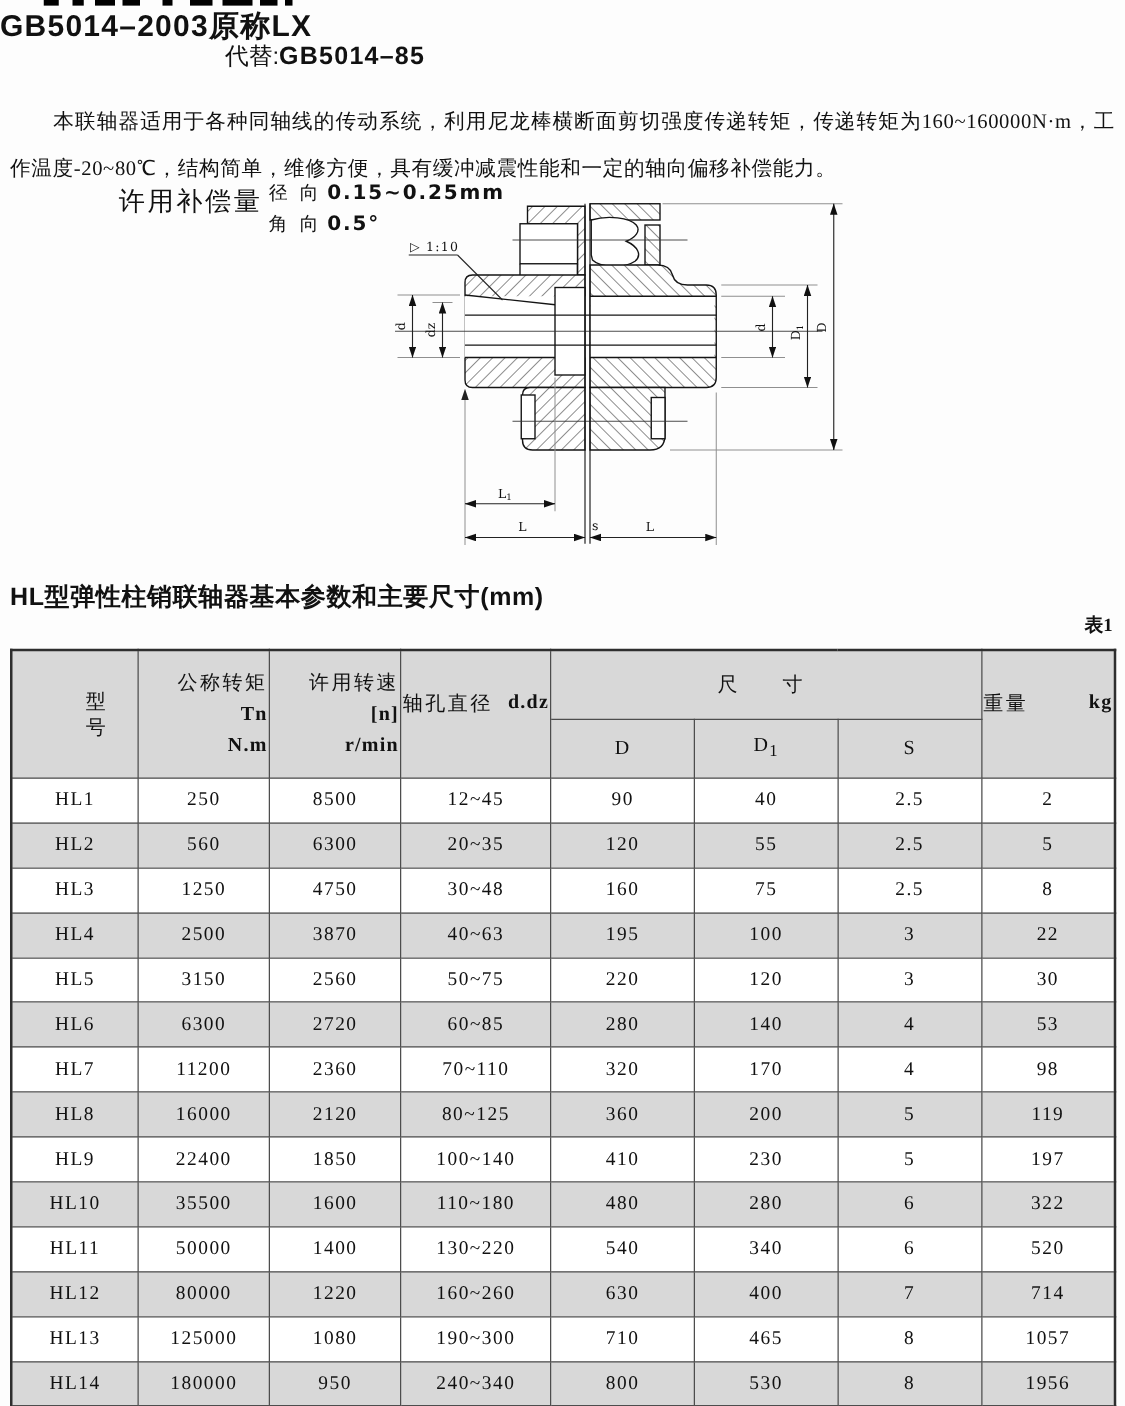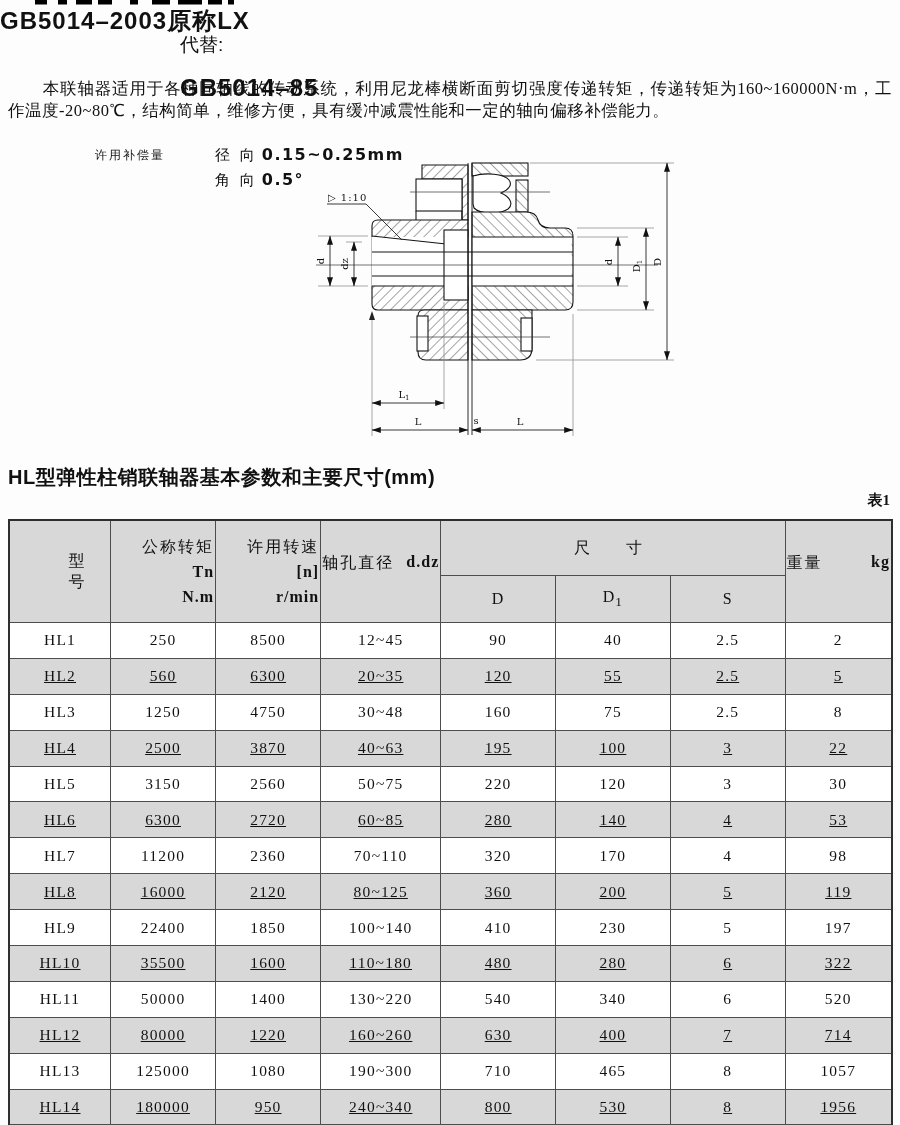"代替:" .subtitle-row { flex-direction: column -> none; gap: 16px -> none }
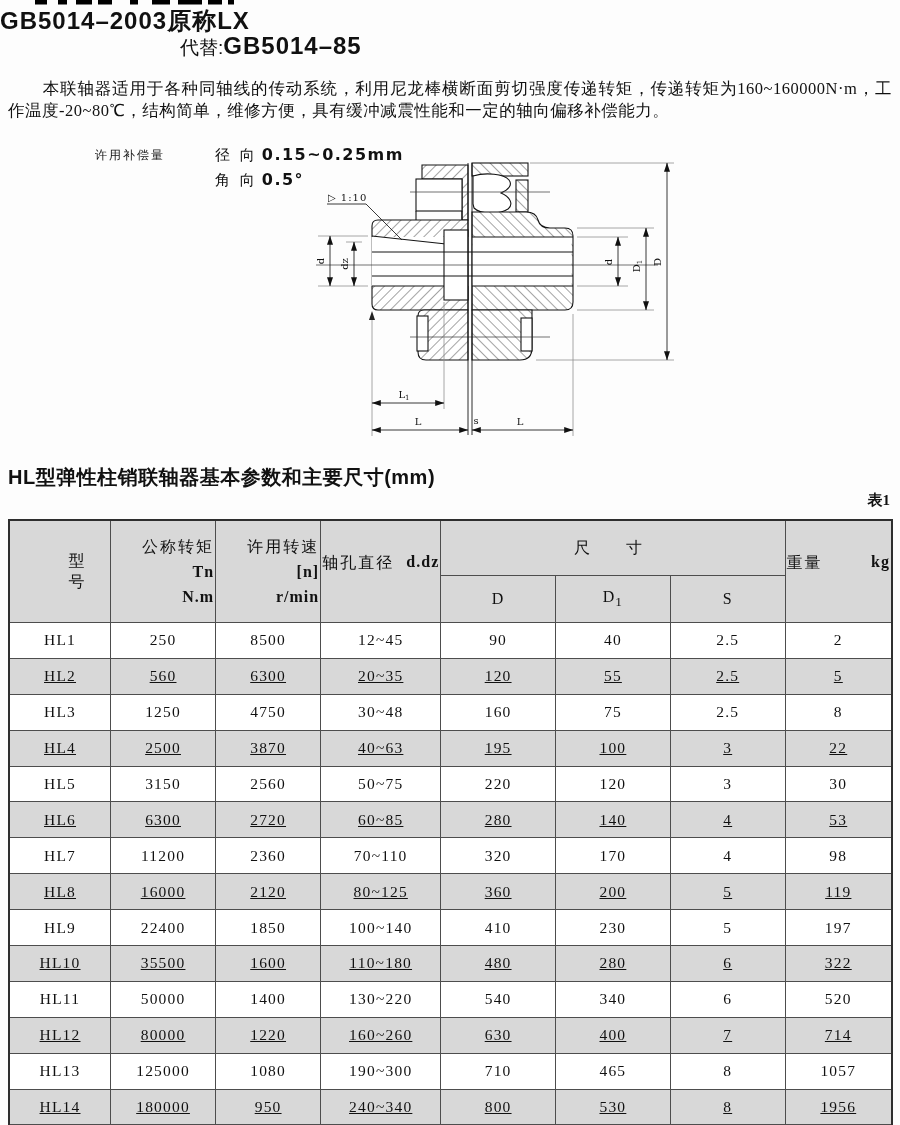"GB5014–85" .subtitle-value { font-size: 24px -> 20px }
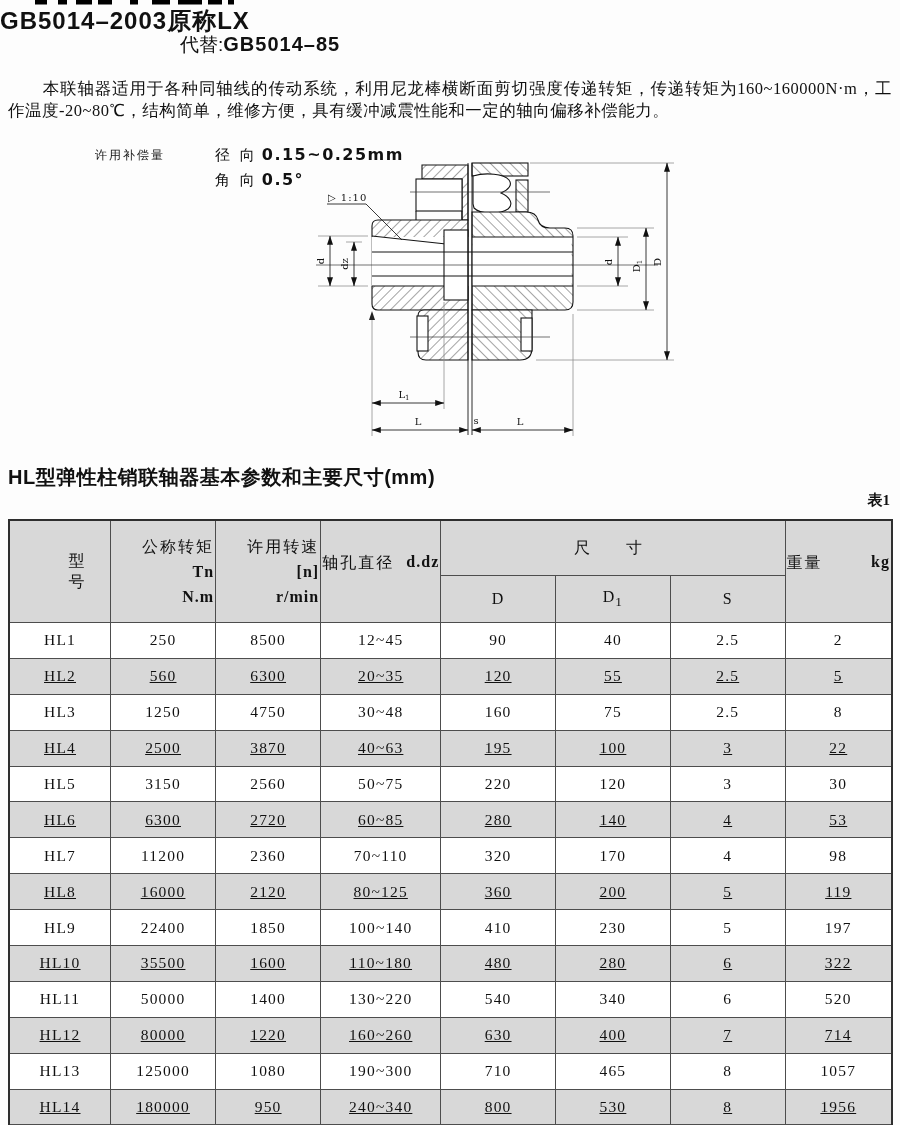"本联轴器适用于各种同轴线的传动系统，利用尼龙棒横断面剪切强度传递转矩，传递转矩为" .intro { line-height: 22px -> 38px }
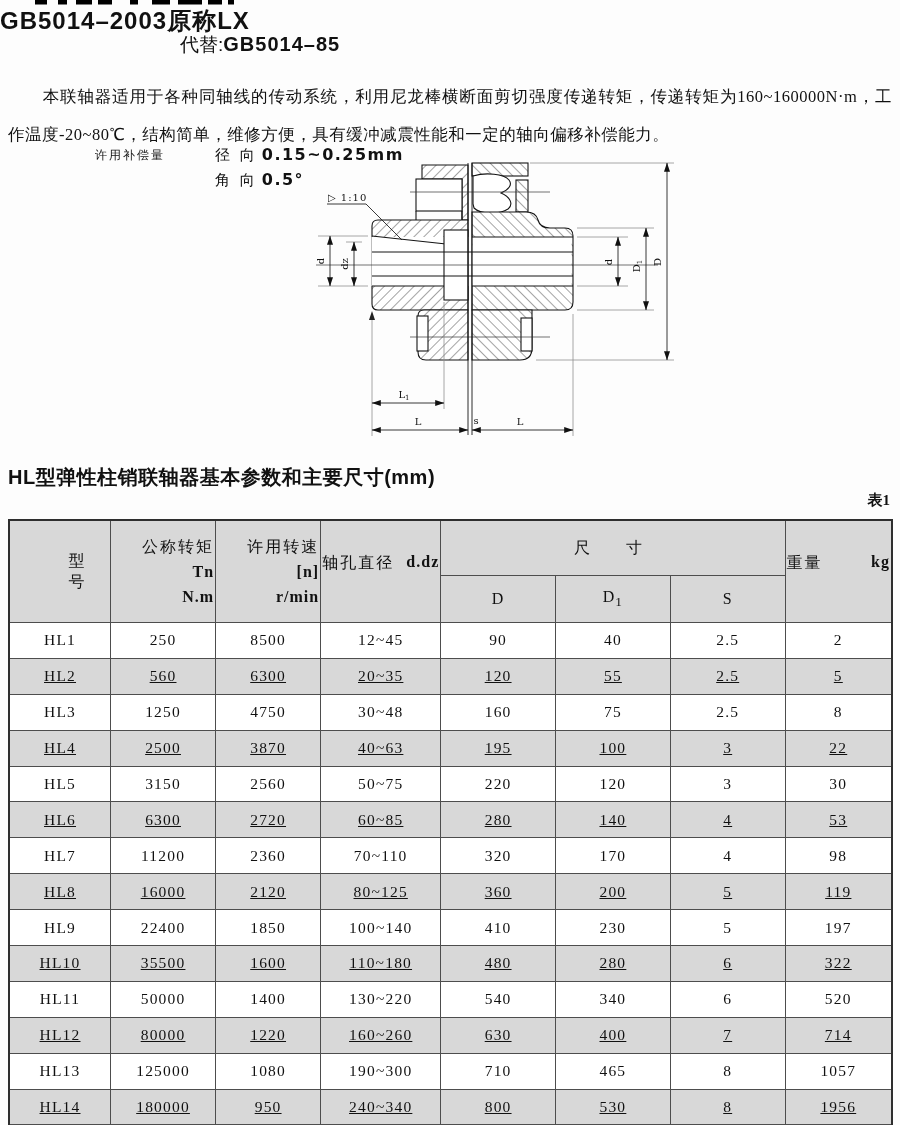"许用补偿量" .comp-label { font-size: 12px -> 21px }
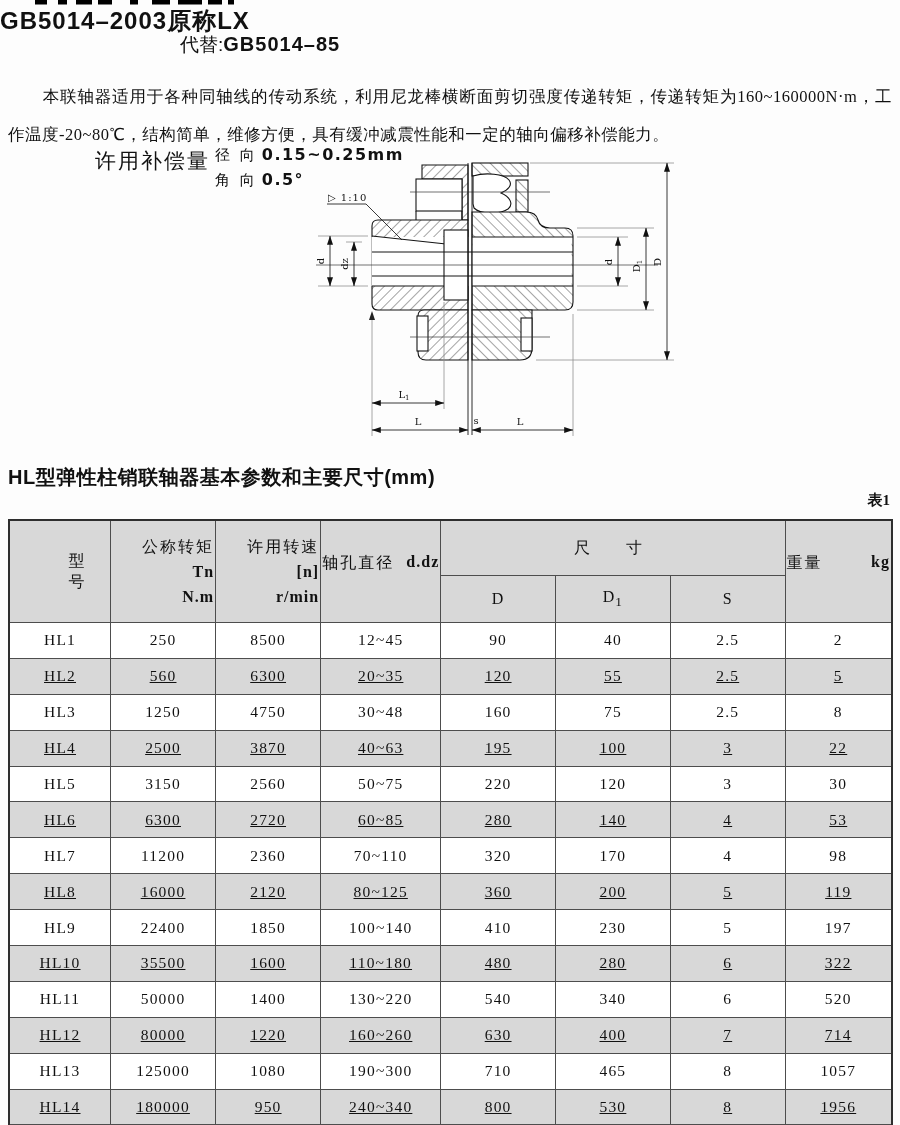"HL2" table.spec tr.alt td { text-decoration: underline -> none }
